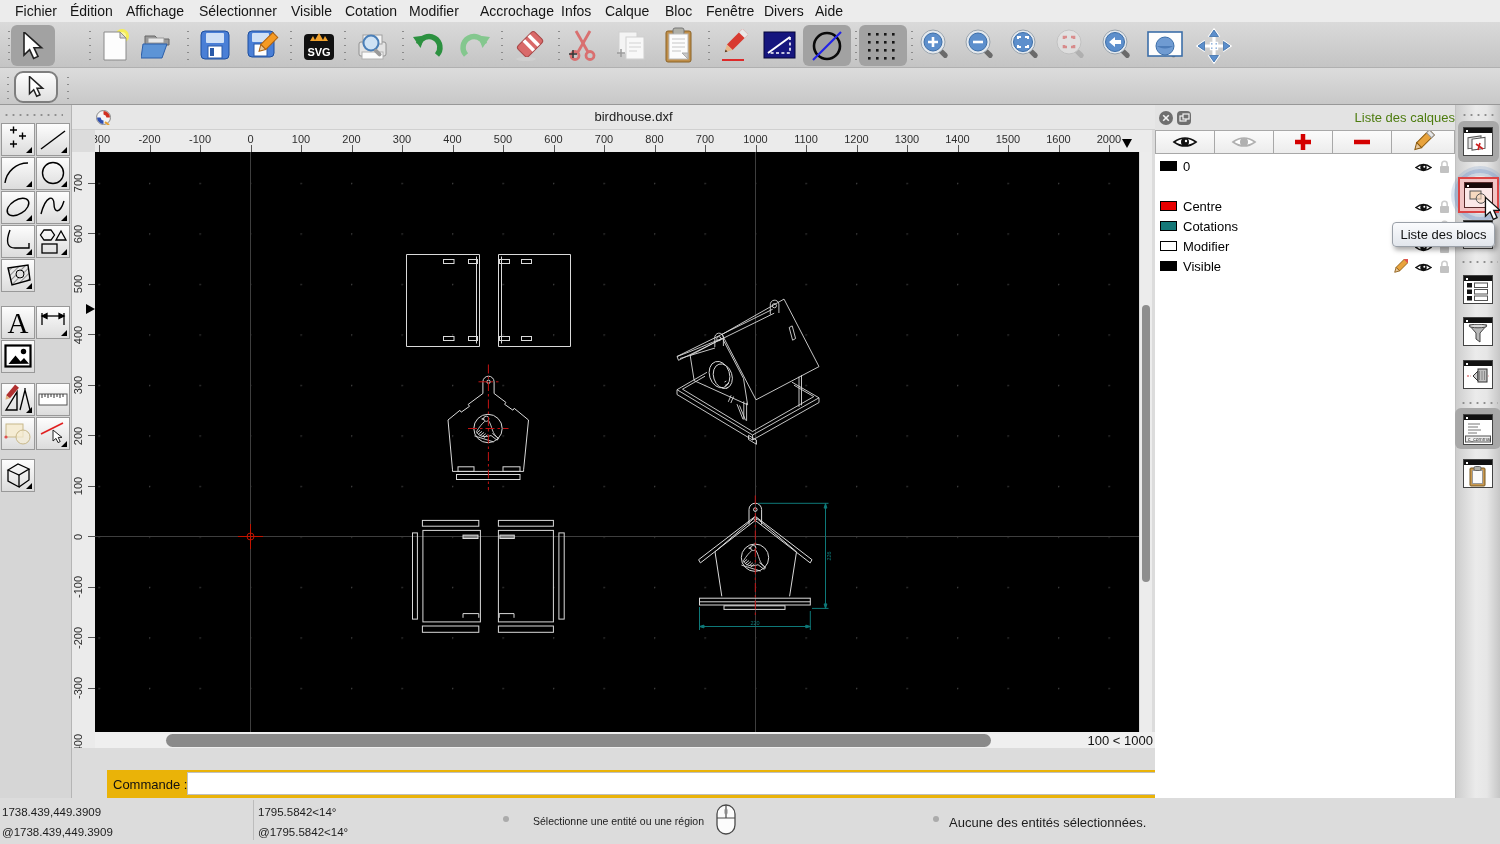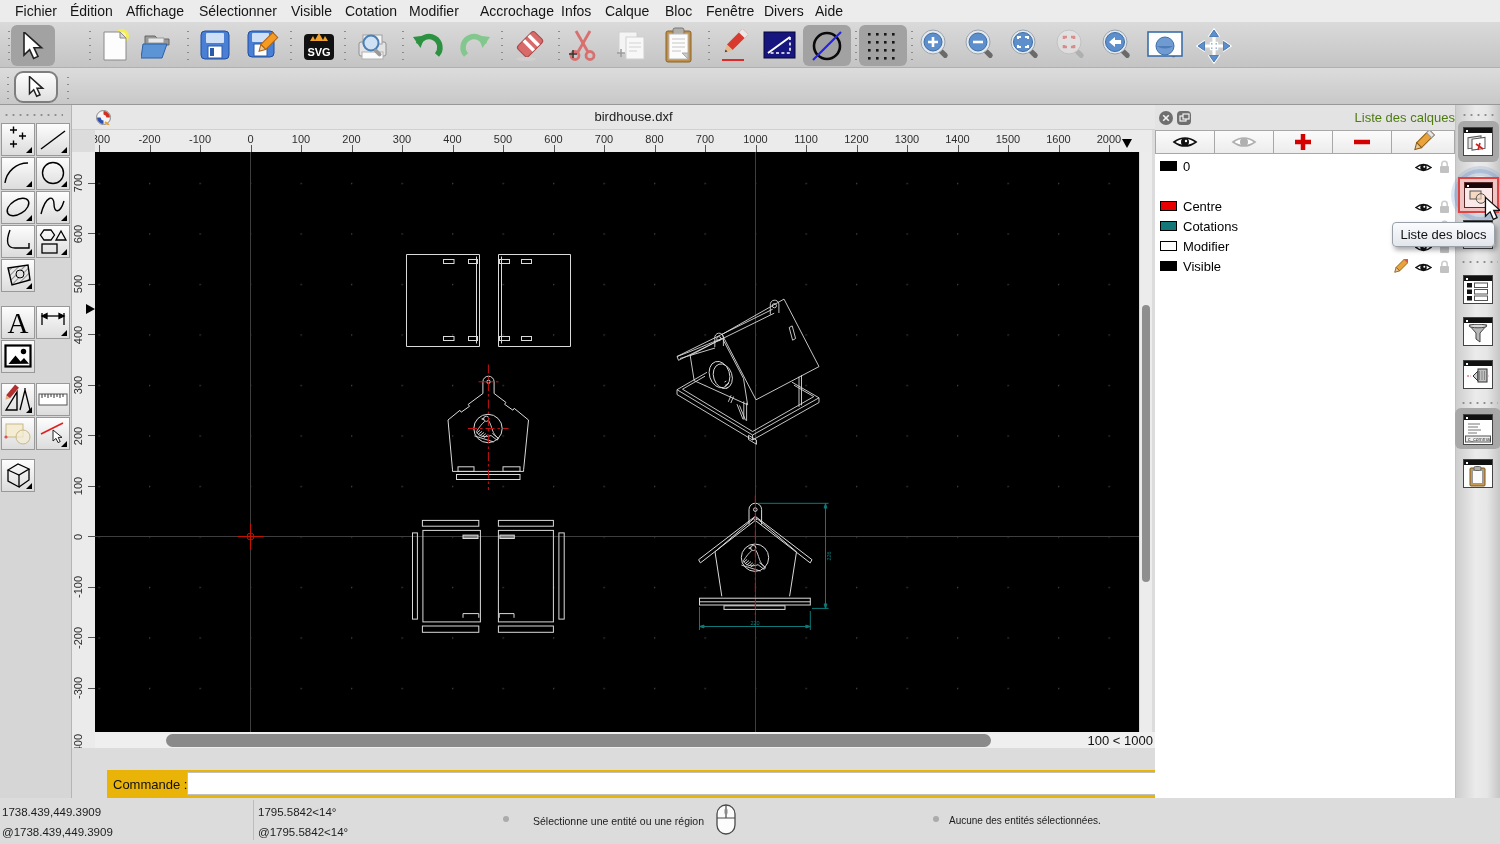"Aucune des entités sélectionnées." div { font-size: 10px -> 13px }
